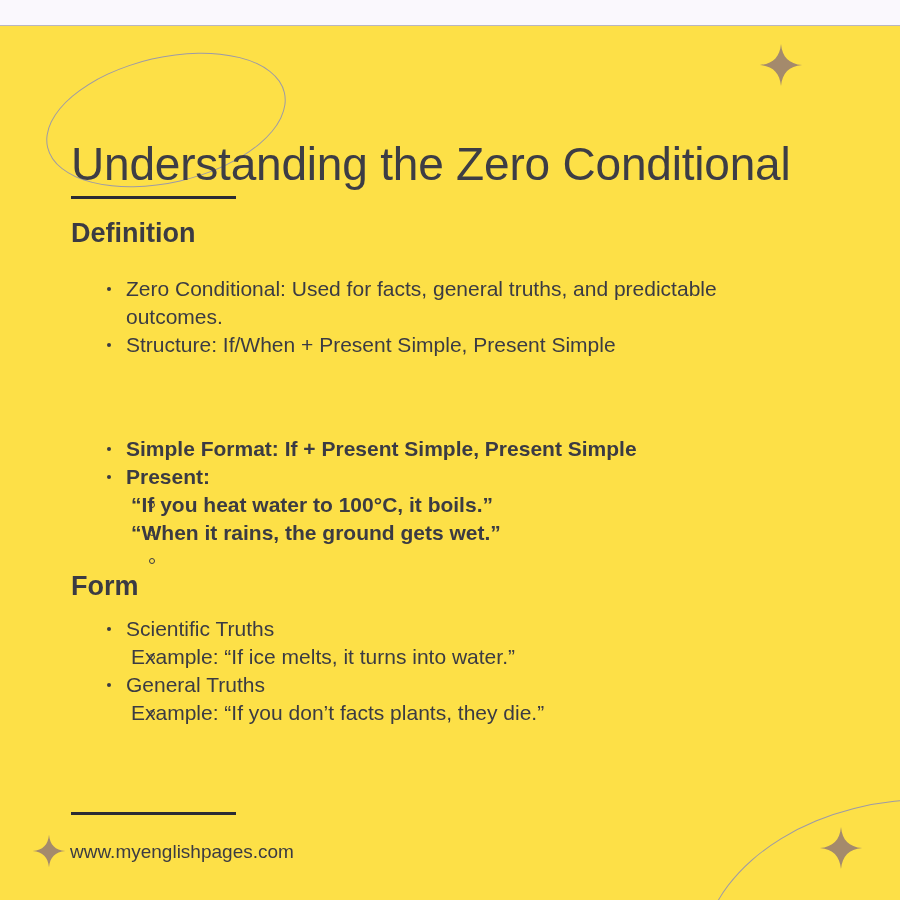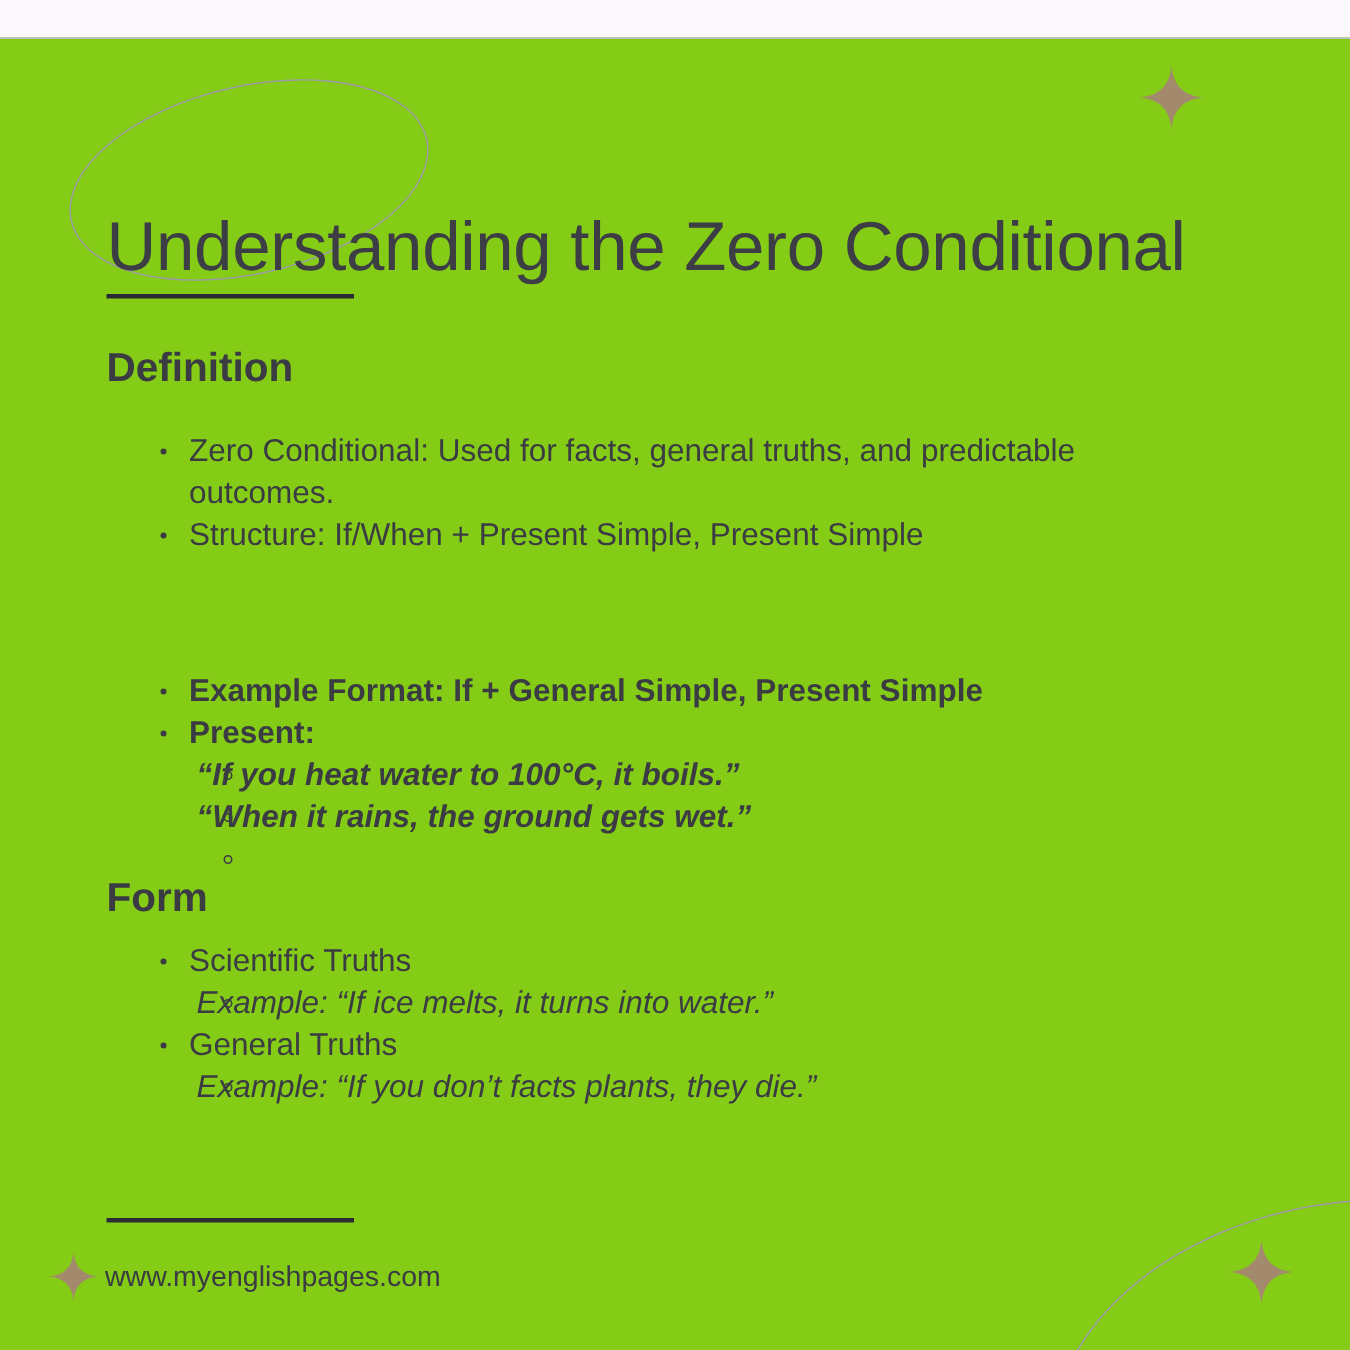"Understanding the Zero Conditional" .slide { background: #84cc16 -> #fde047 }
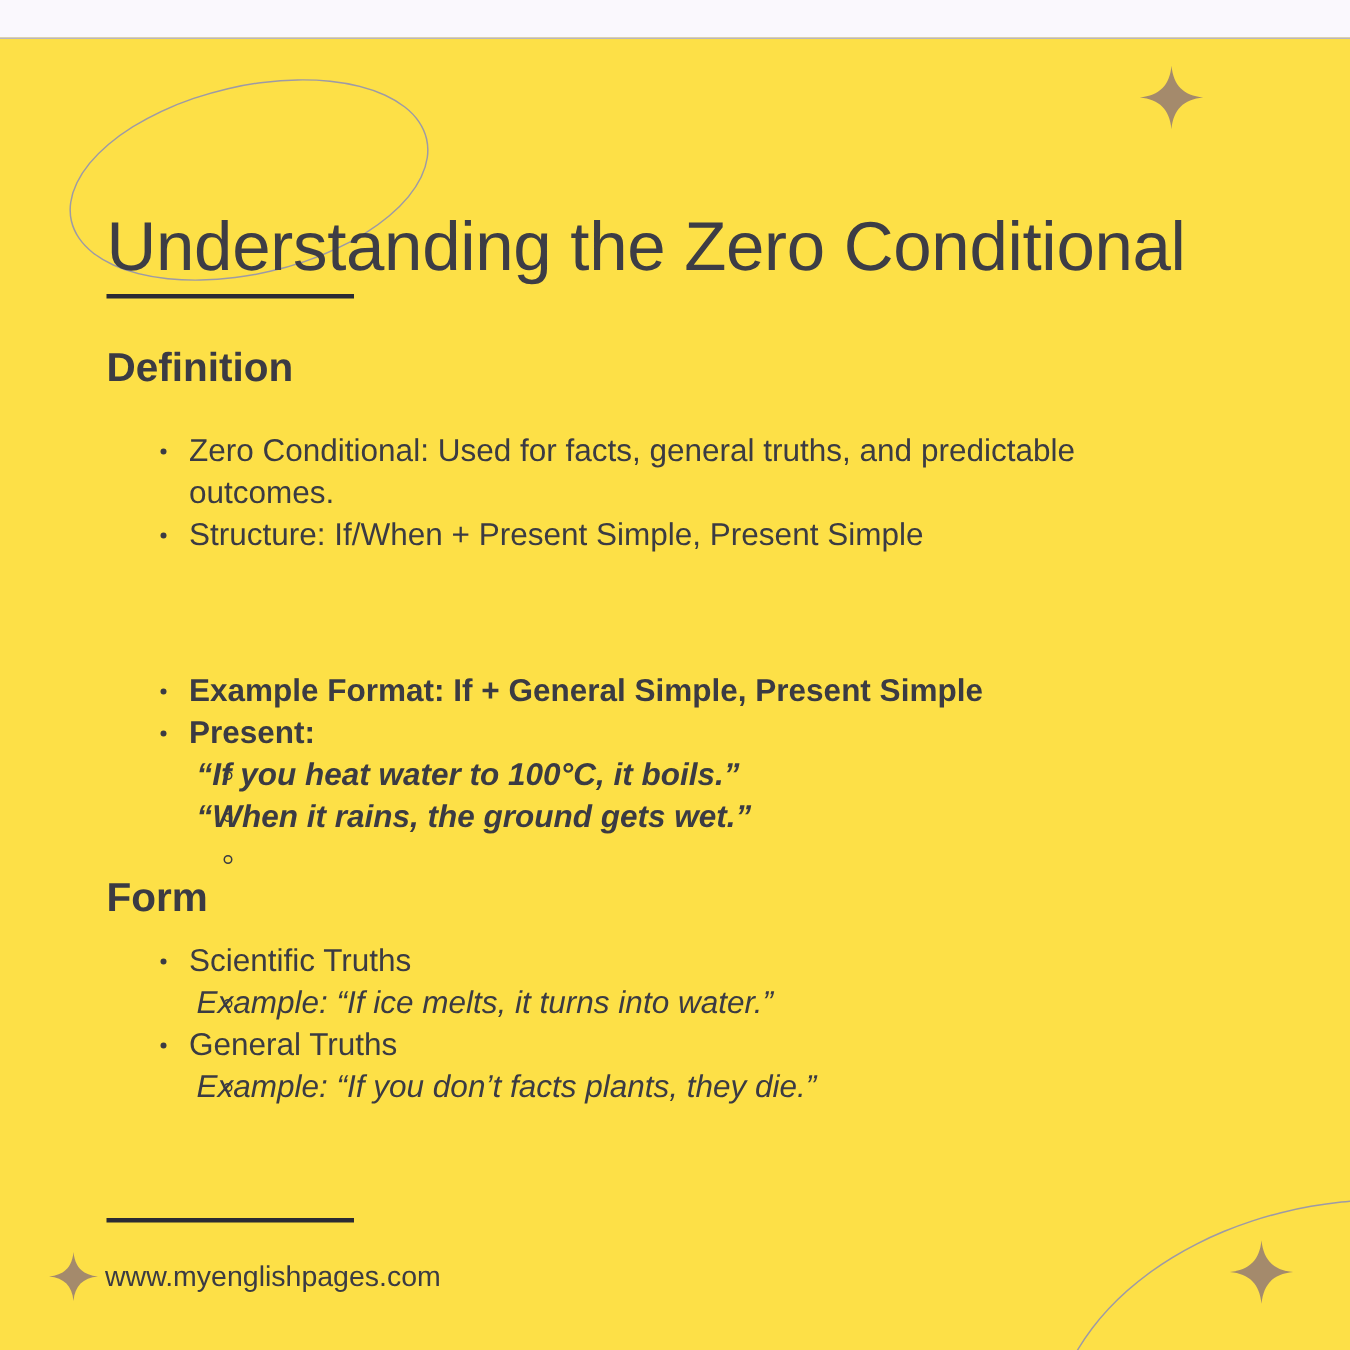"Definition" .content { top: 228px -> 216px }
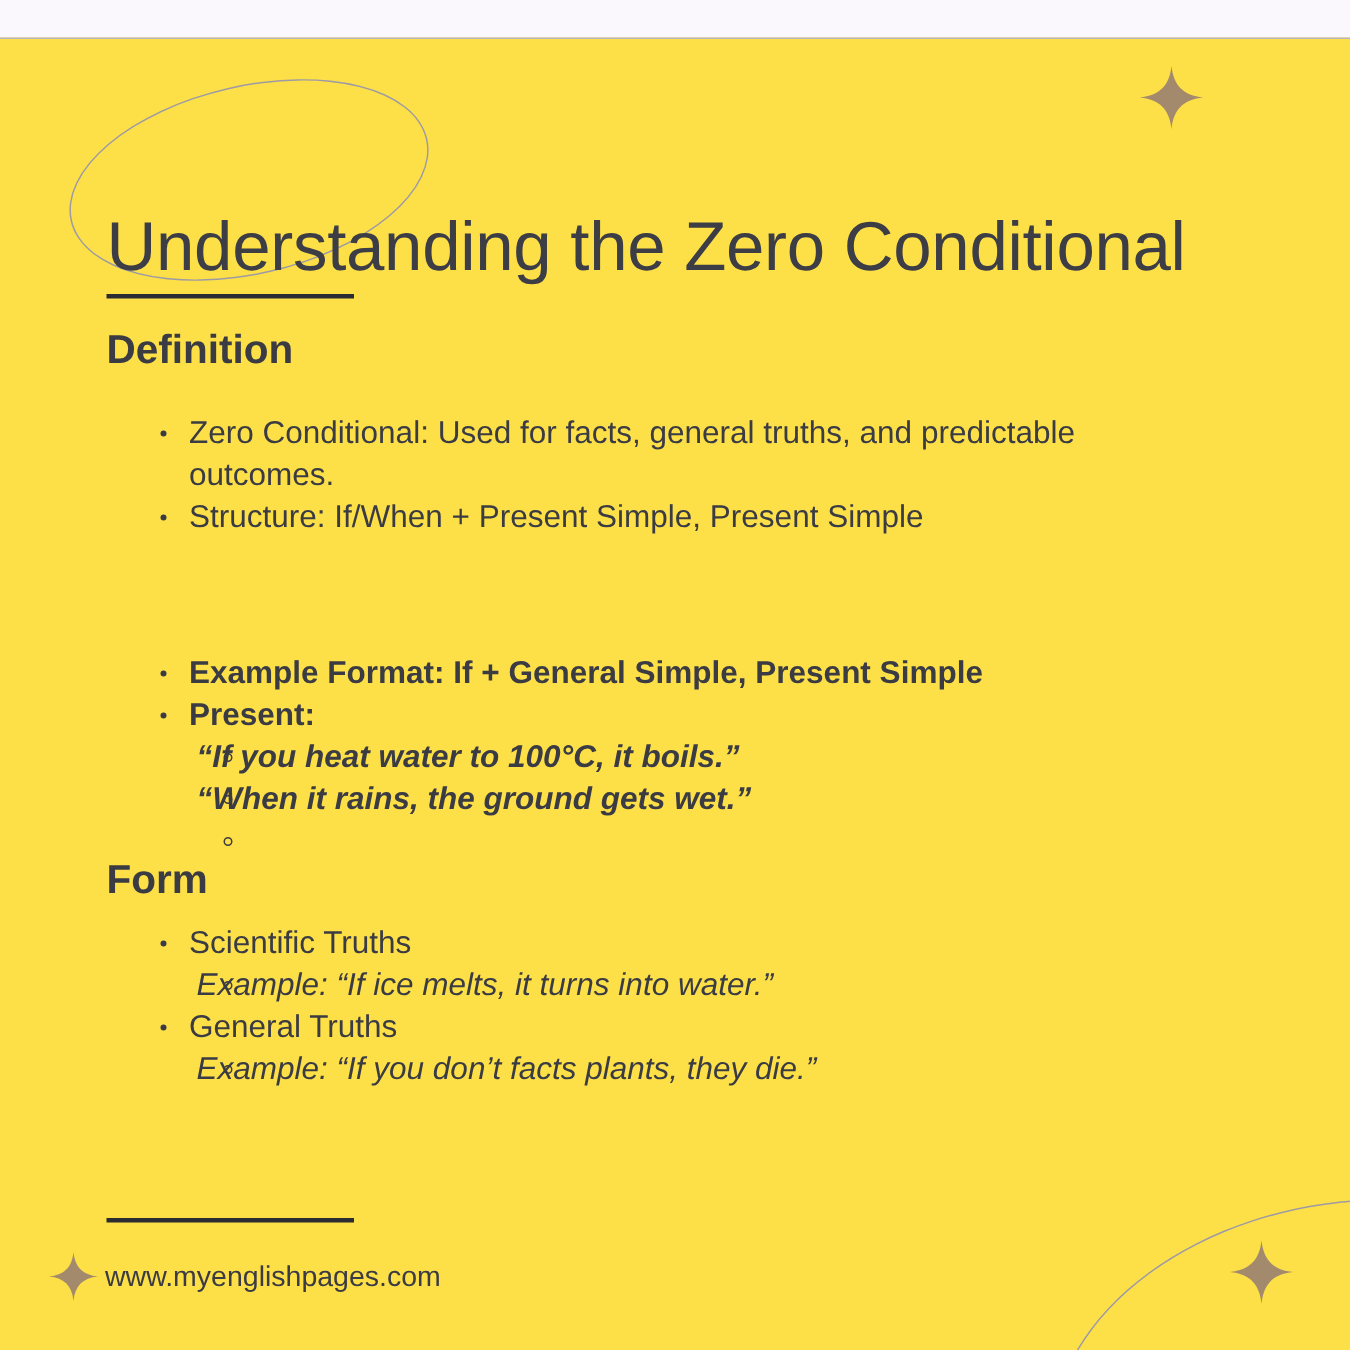"Example Format: If + General" li.bullet-l1 { text: Example Format: If + General -> Simple Format: If + Present }
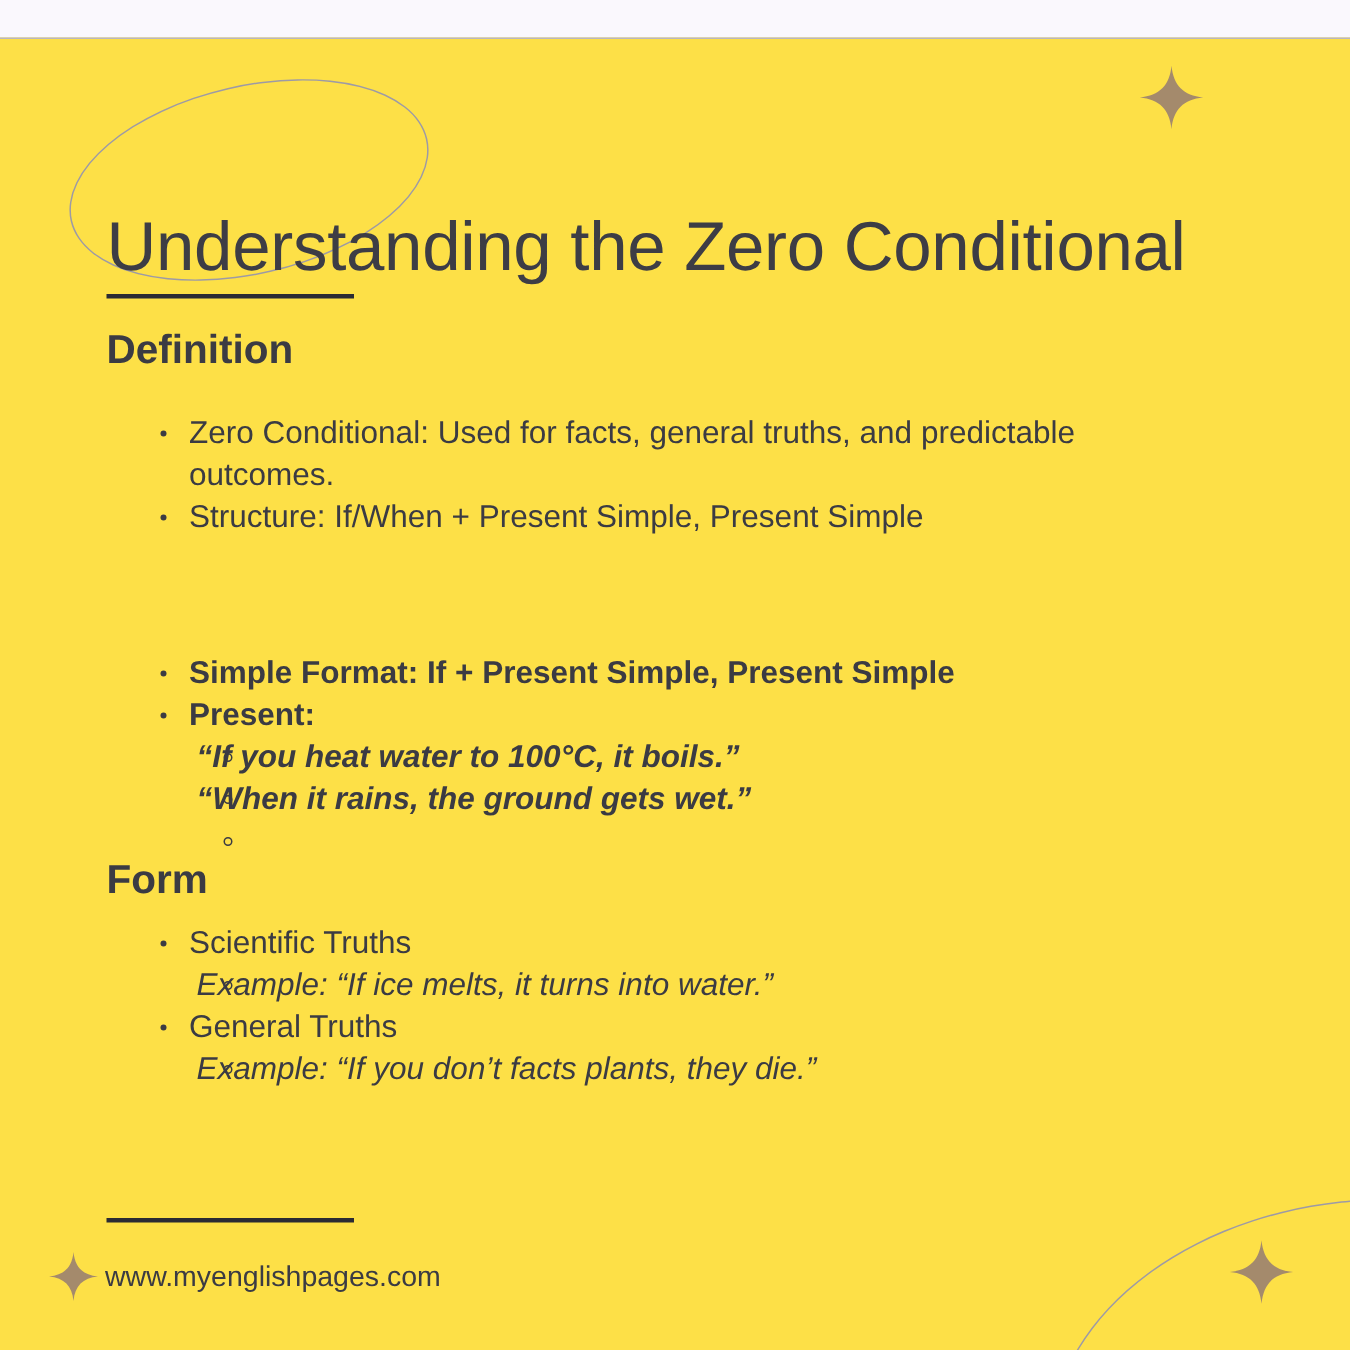"“If you heat water to" li.bullet-l2 { font-style: italic -> none }
